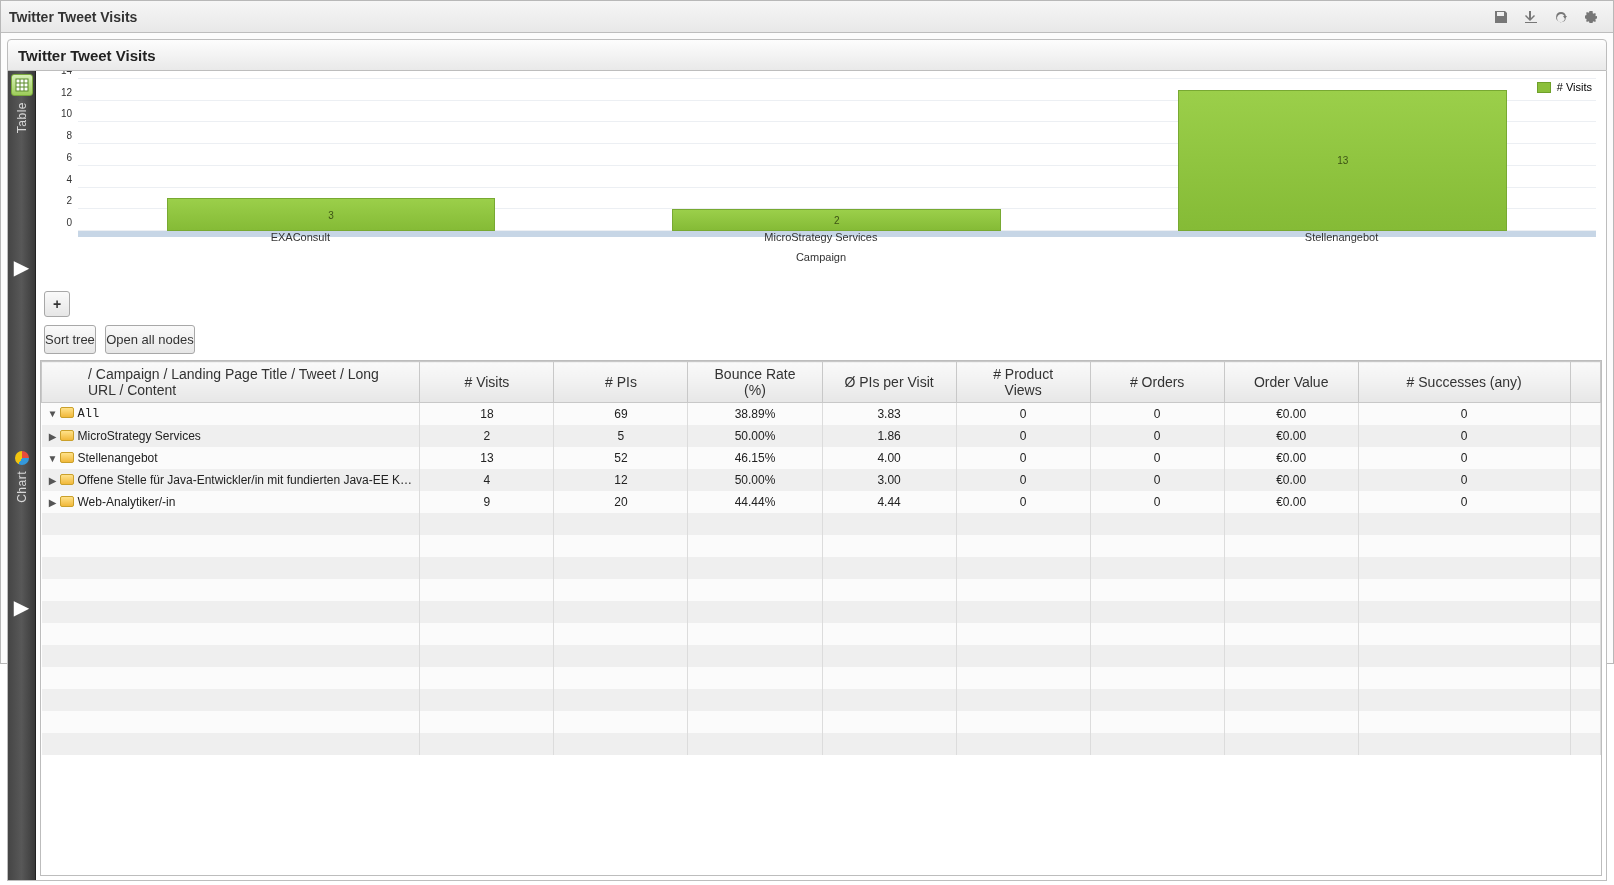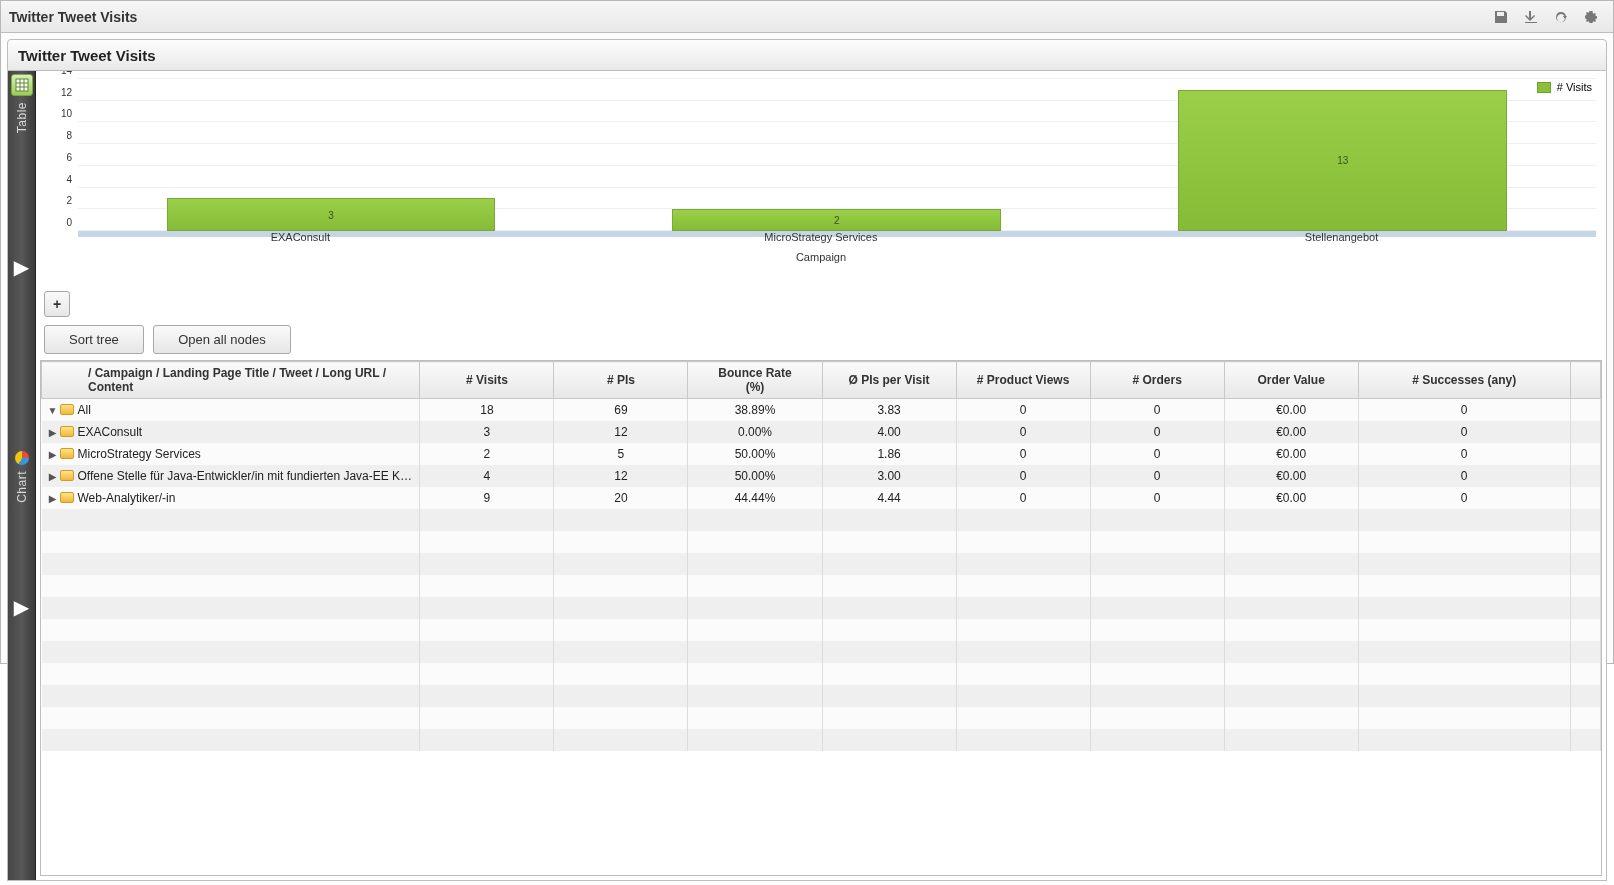"Sort tree" .btn { padding: 6px 24px -> 6px 0 }
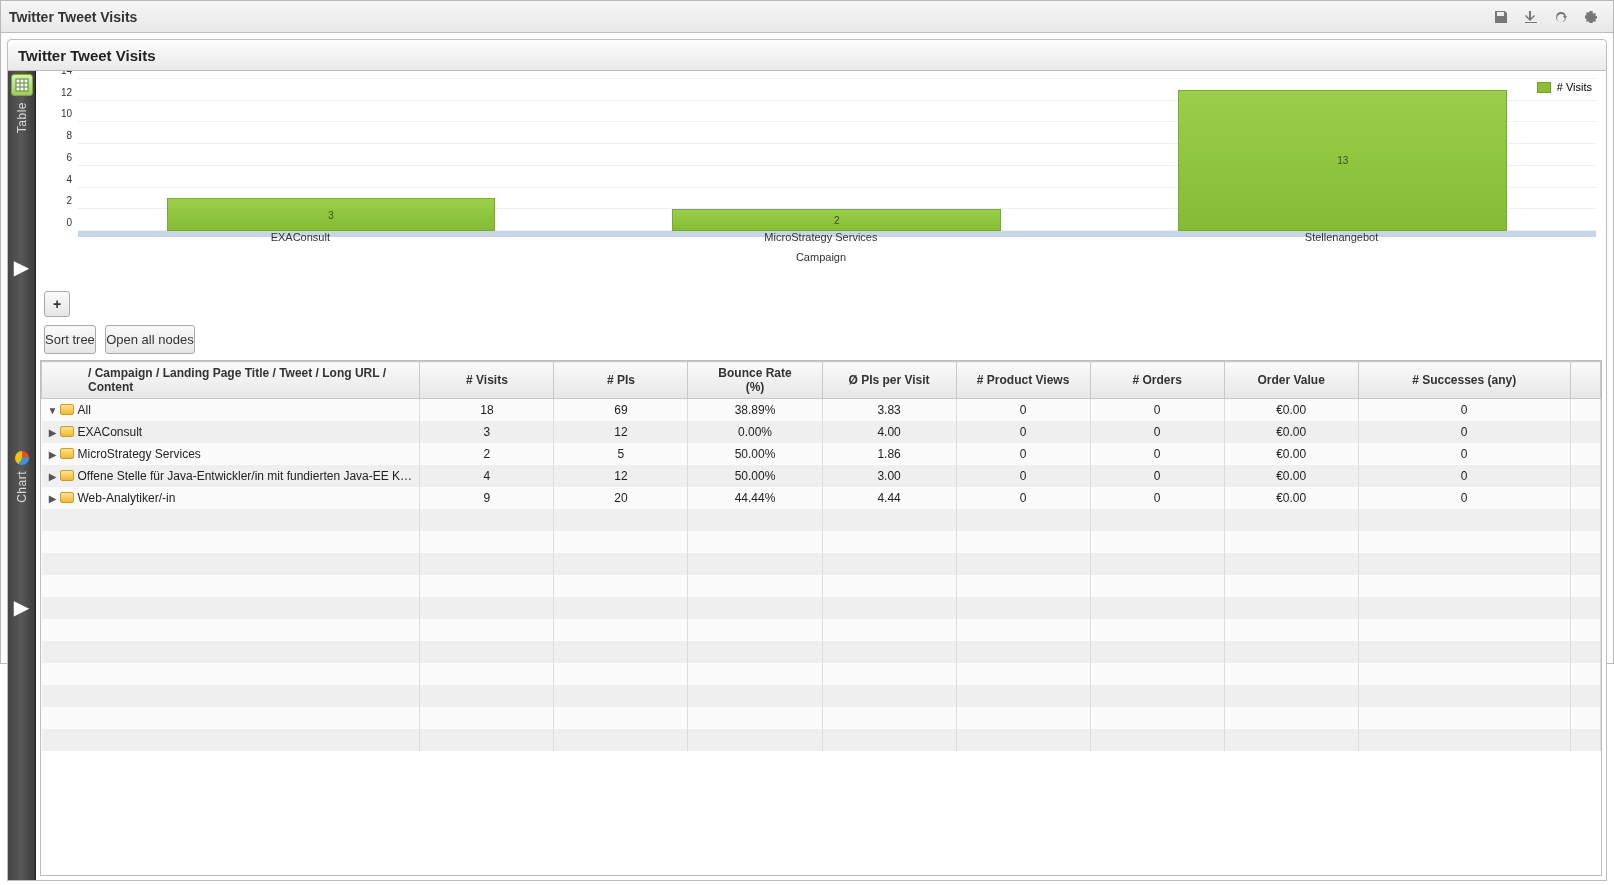"/ Campaign / Landing Page" .grid th { font-size: 12px -> 14px; font-weight: bold -> normal }
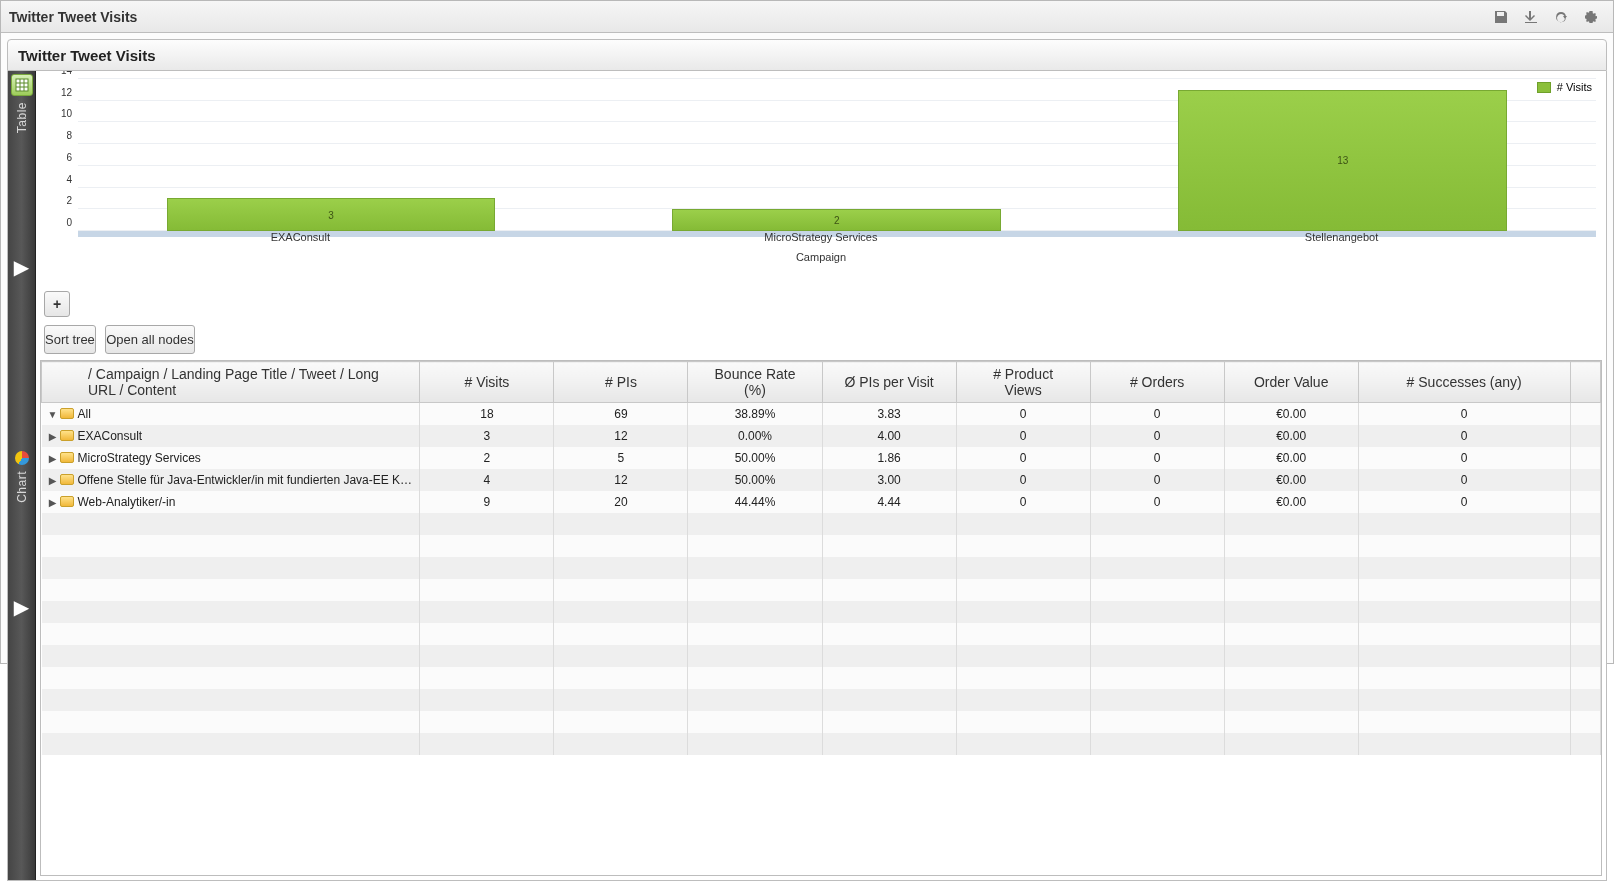"▼ All" .indent0 { font-family: none -> Liberation Mono, monospace }
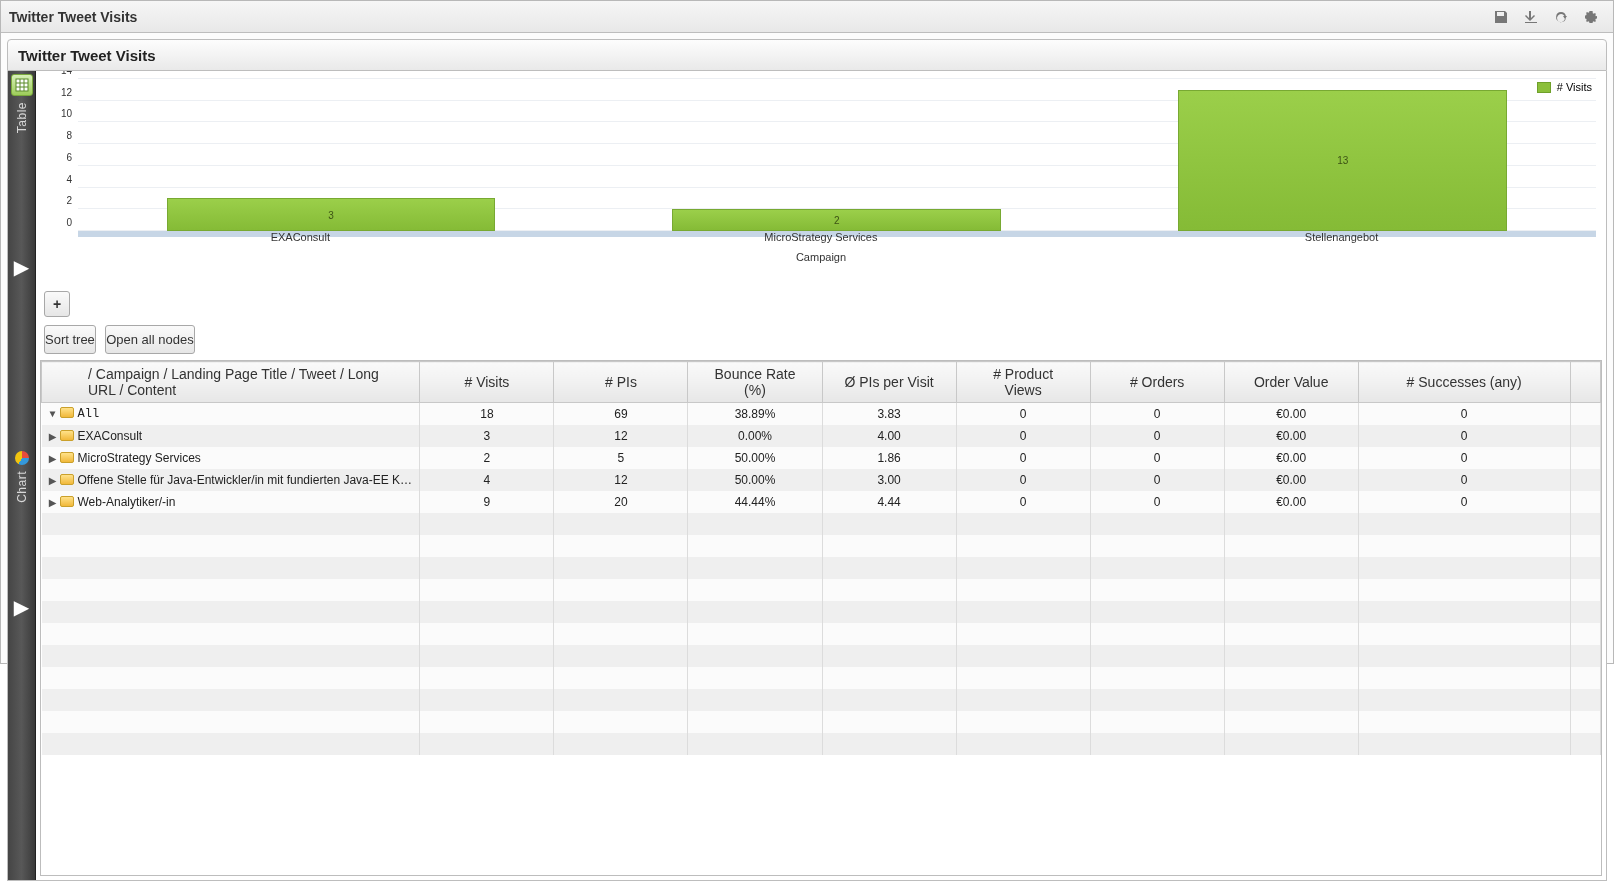"▶ EXAConsult" tr { html: <tr> <td><span>▶</span><span></span><span>EXAConsult</span></td> <td>3</td> <td>12</td> <td>0.00%</td> <td>4.00</td> <td>0</td> <td>0</td> <td>€0.00</td> <td>0</td> <td></td> </tr> -> none }
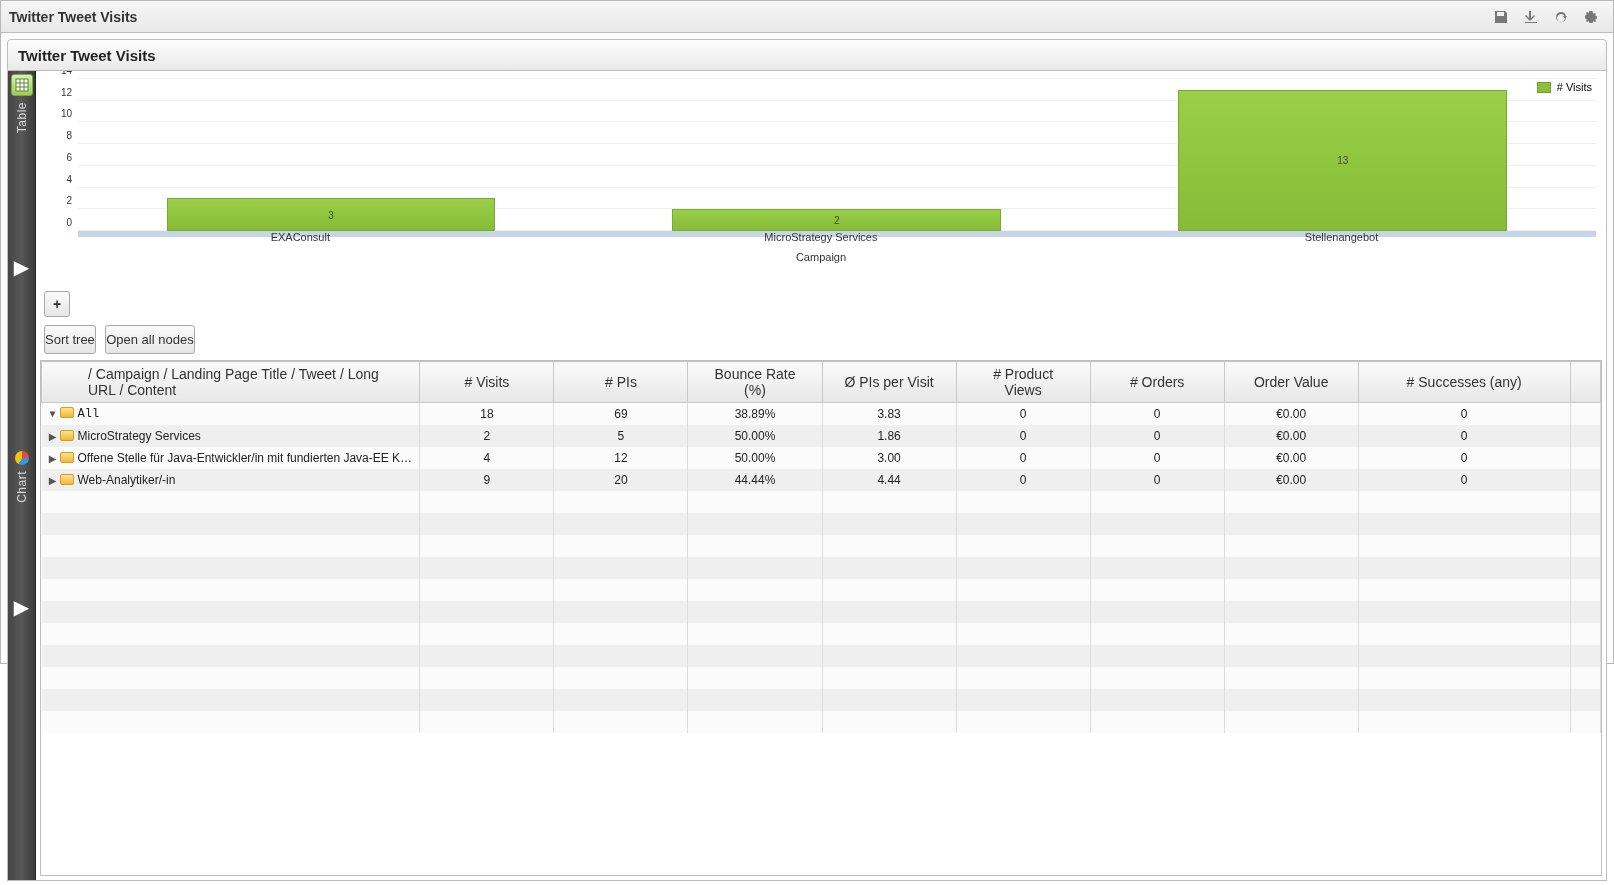"▼ Stellenangebot" tr { html: none -> <tr> <td><span>▼</span><span></span><span>Stellenangebot</span></td> <td>13</td> <td>52</td> <td>46.15%</td> <td>4.00</td> <td>0</td> <td>0</td> <td>€0.00</td> <td>0</td> <td></td> </tr> }
